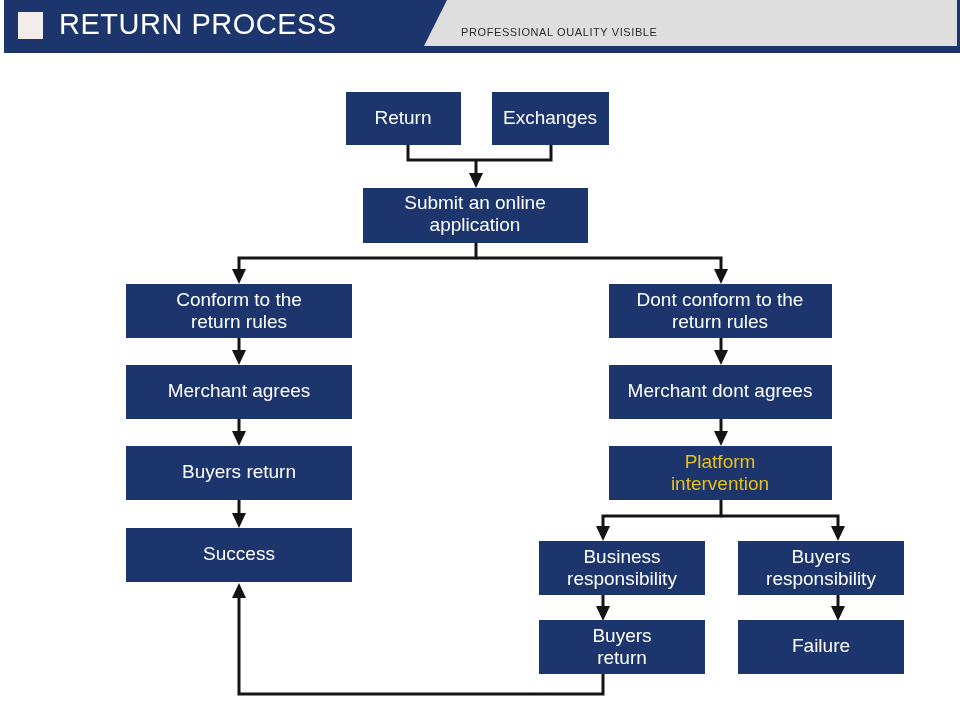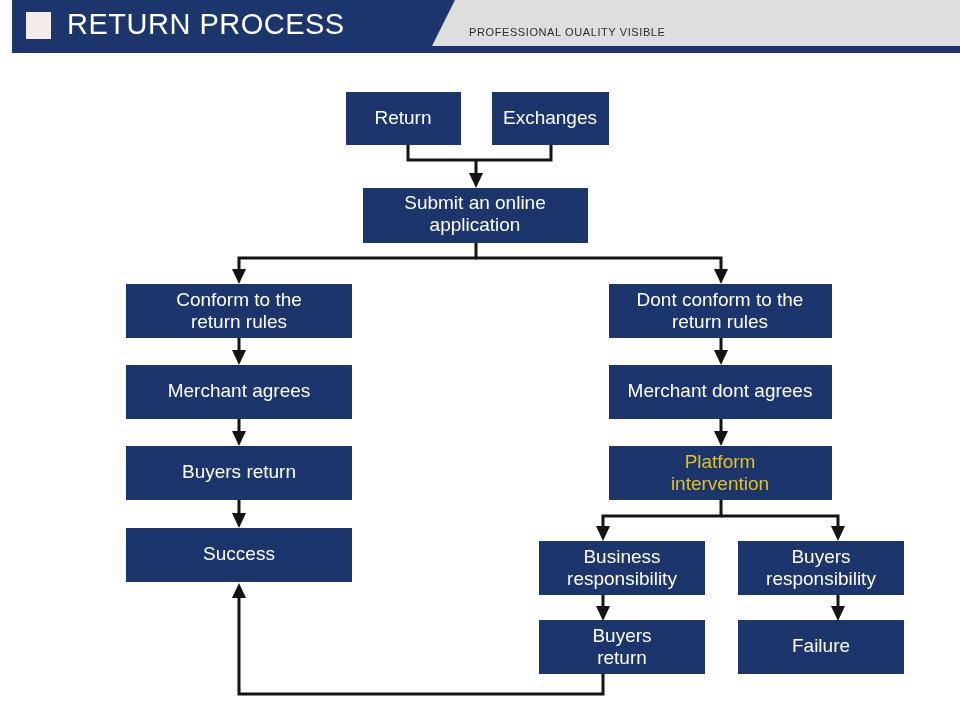"RETURN PROCESS" #header-bar { left: 12px -> 4px }
